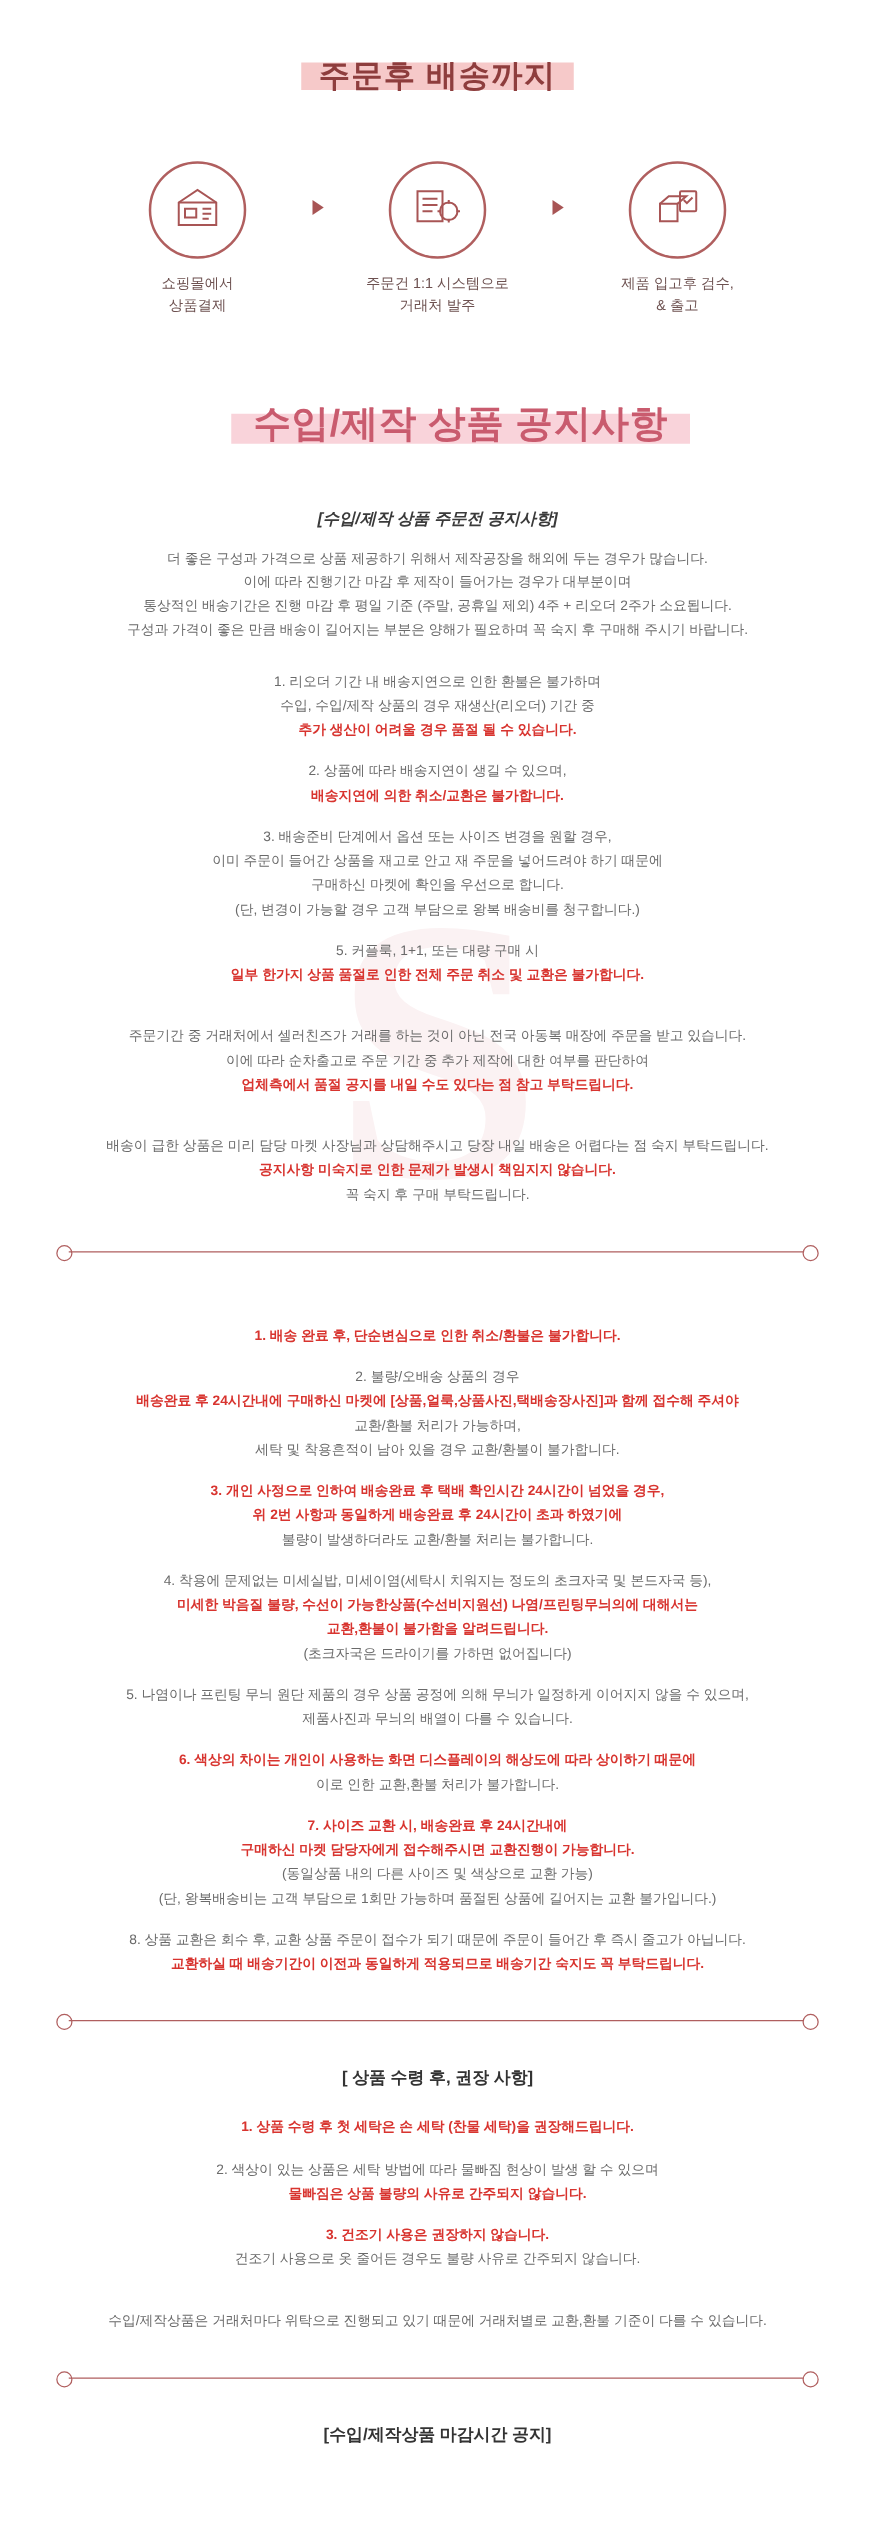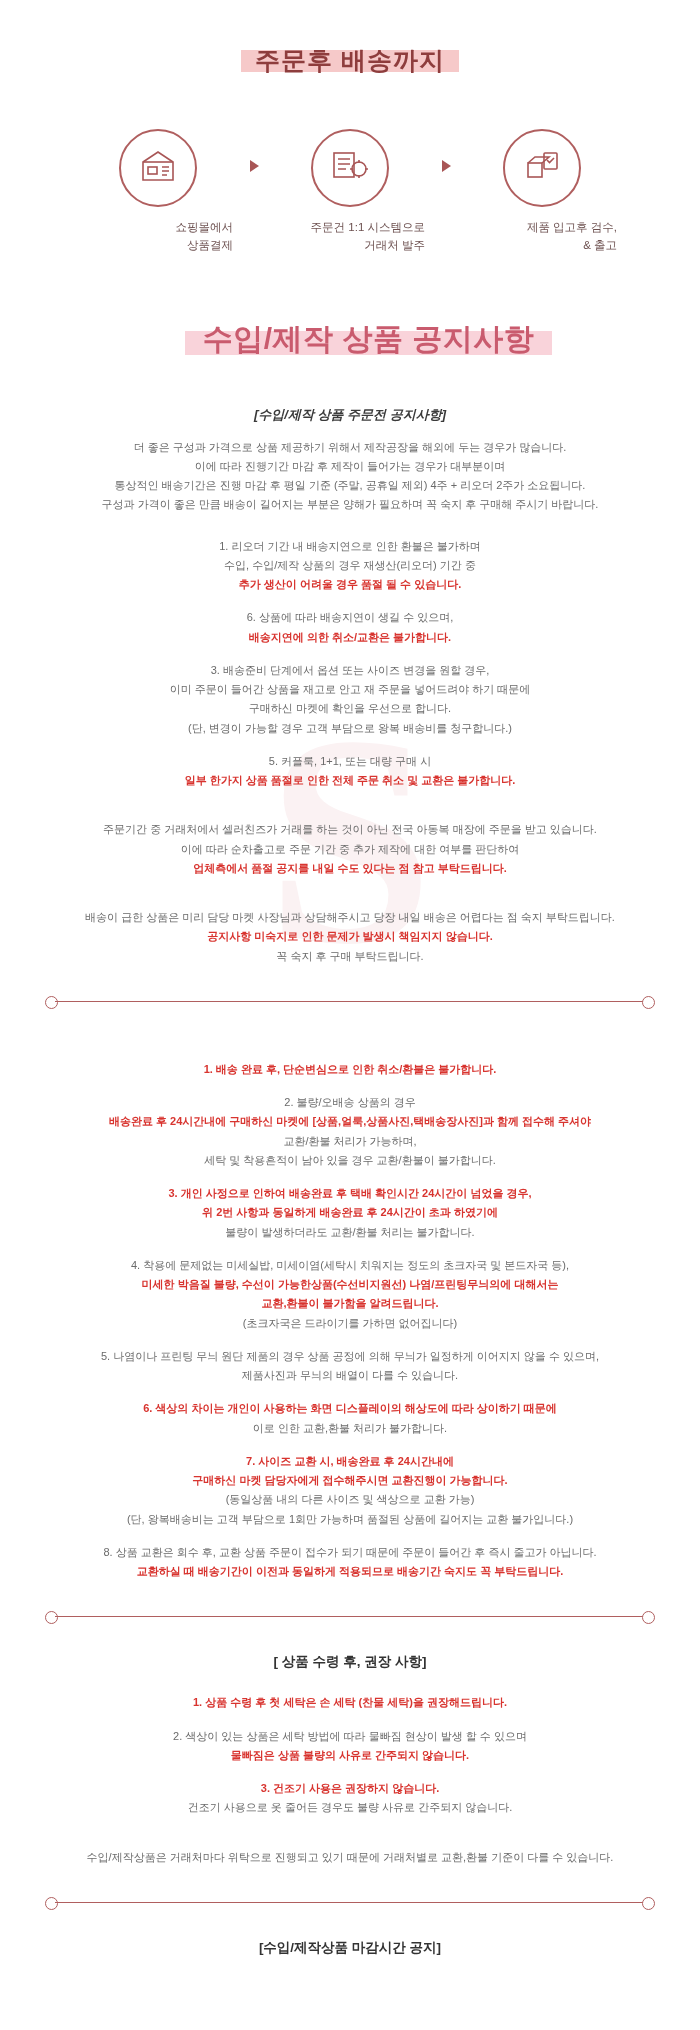"쇼핑몰에서" .step { text-align: right -> center }
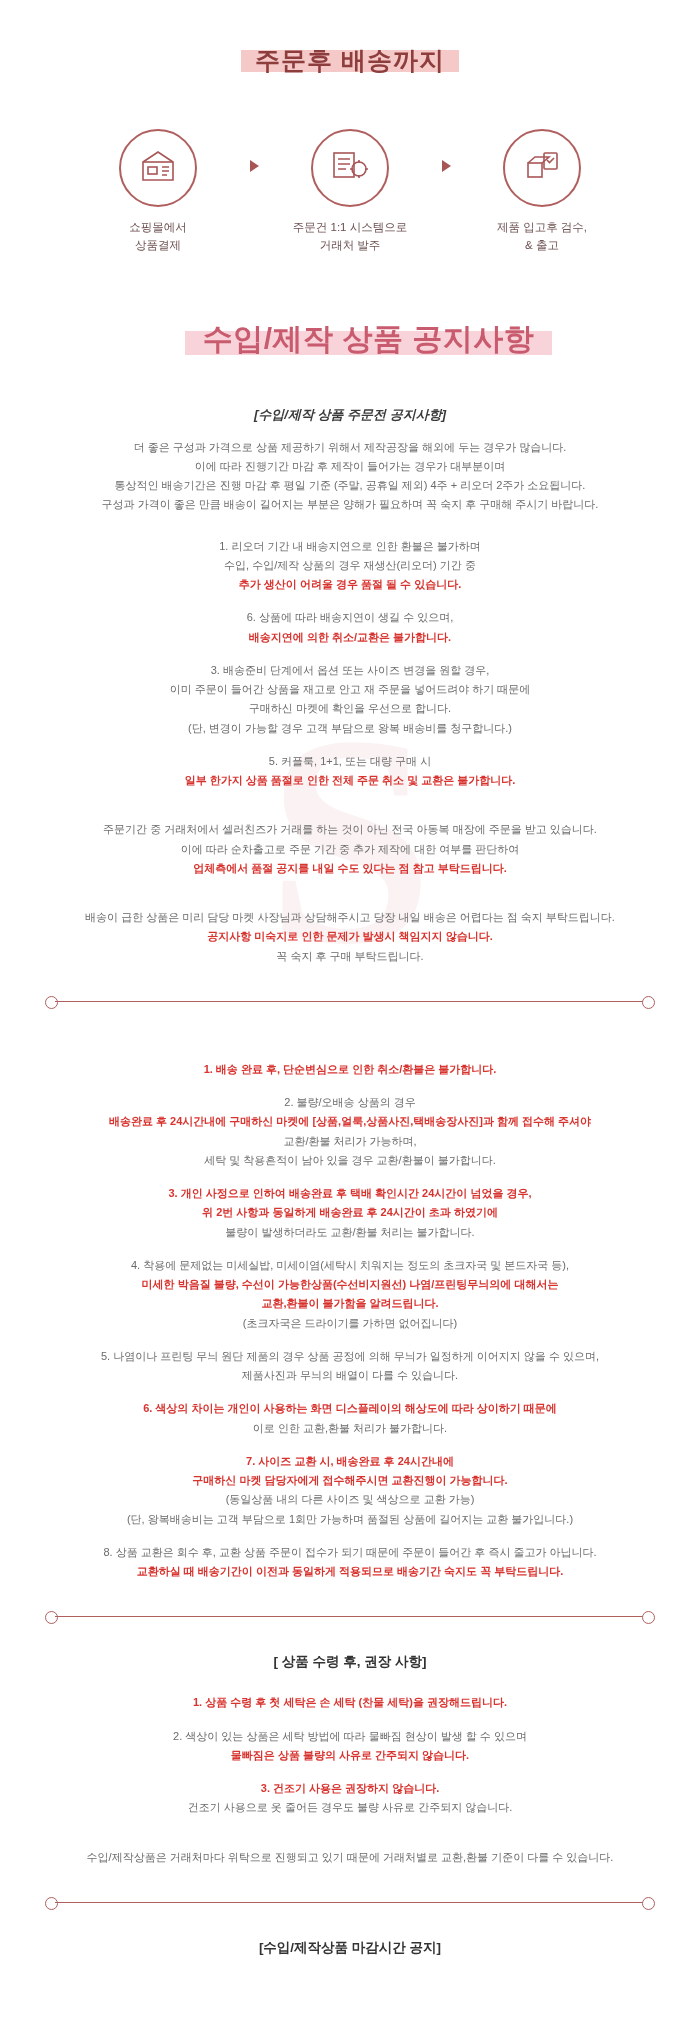"6. 상품에 따라 배송지연이 생길" span { text: 6 -> 2 }
